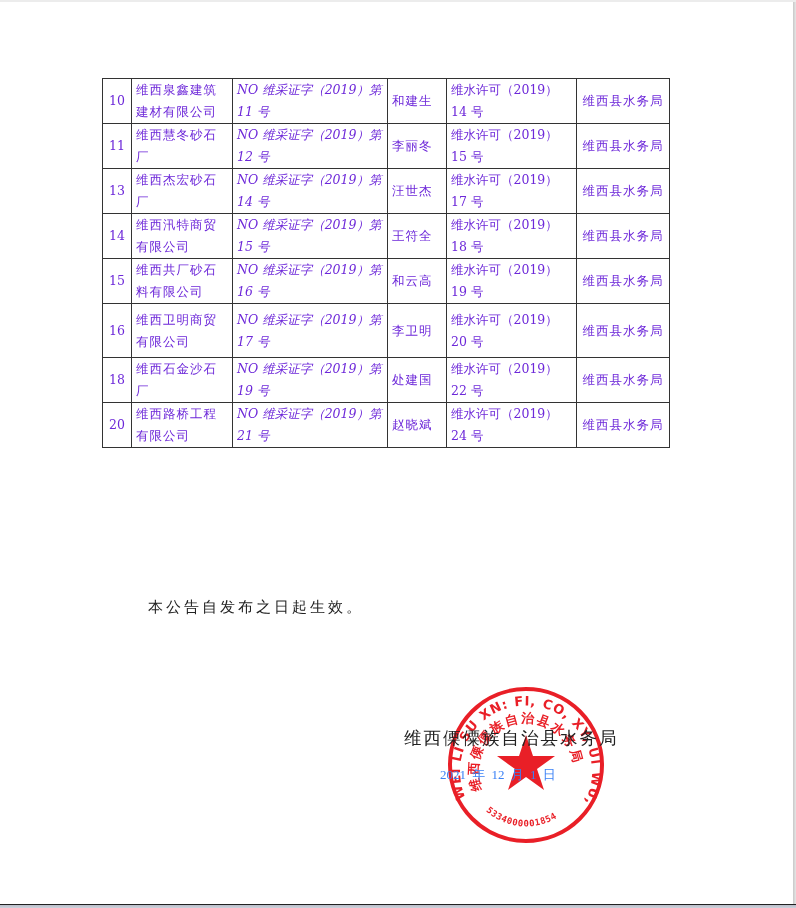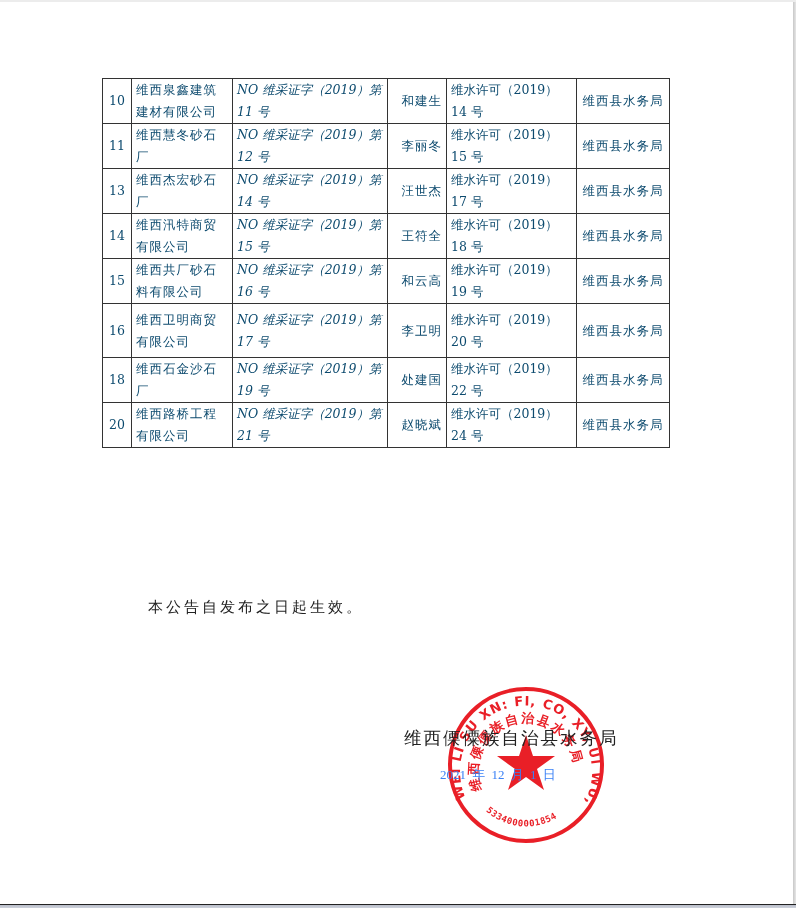"10" table.permits { color: #0c4a6e -> #6d28d9 }
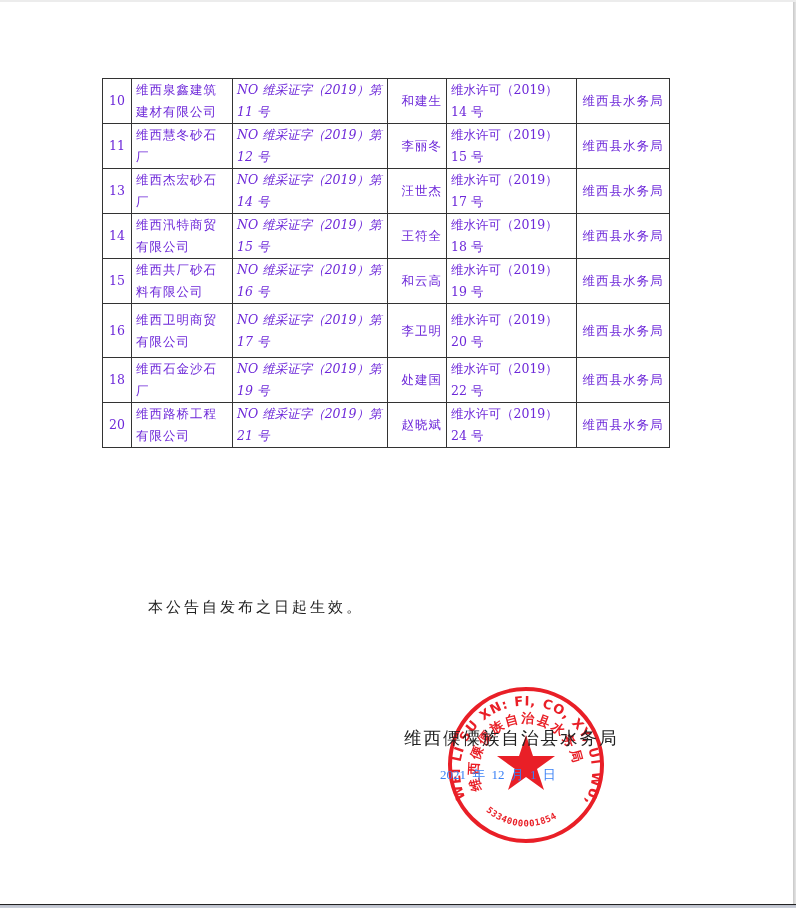"和建生" td.c-person { text-align: right -> left }
